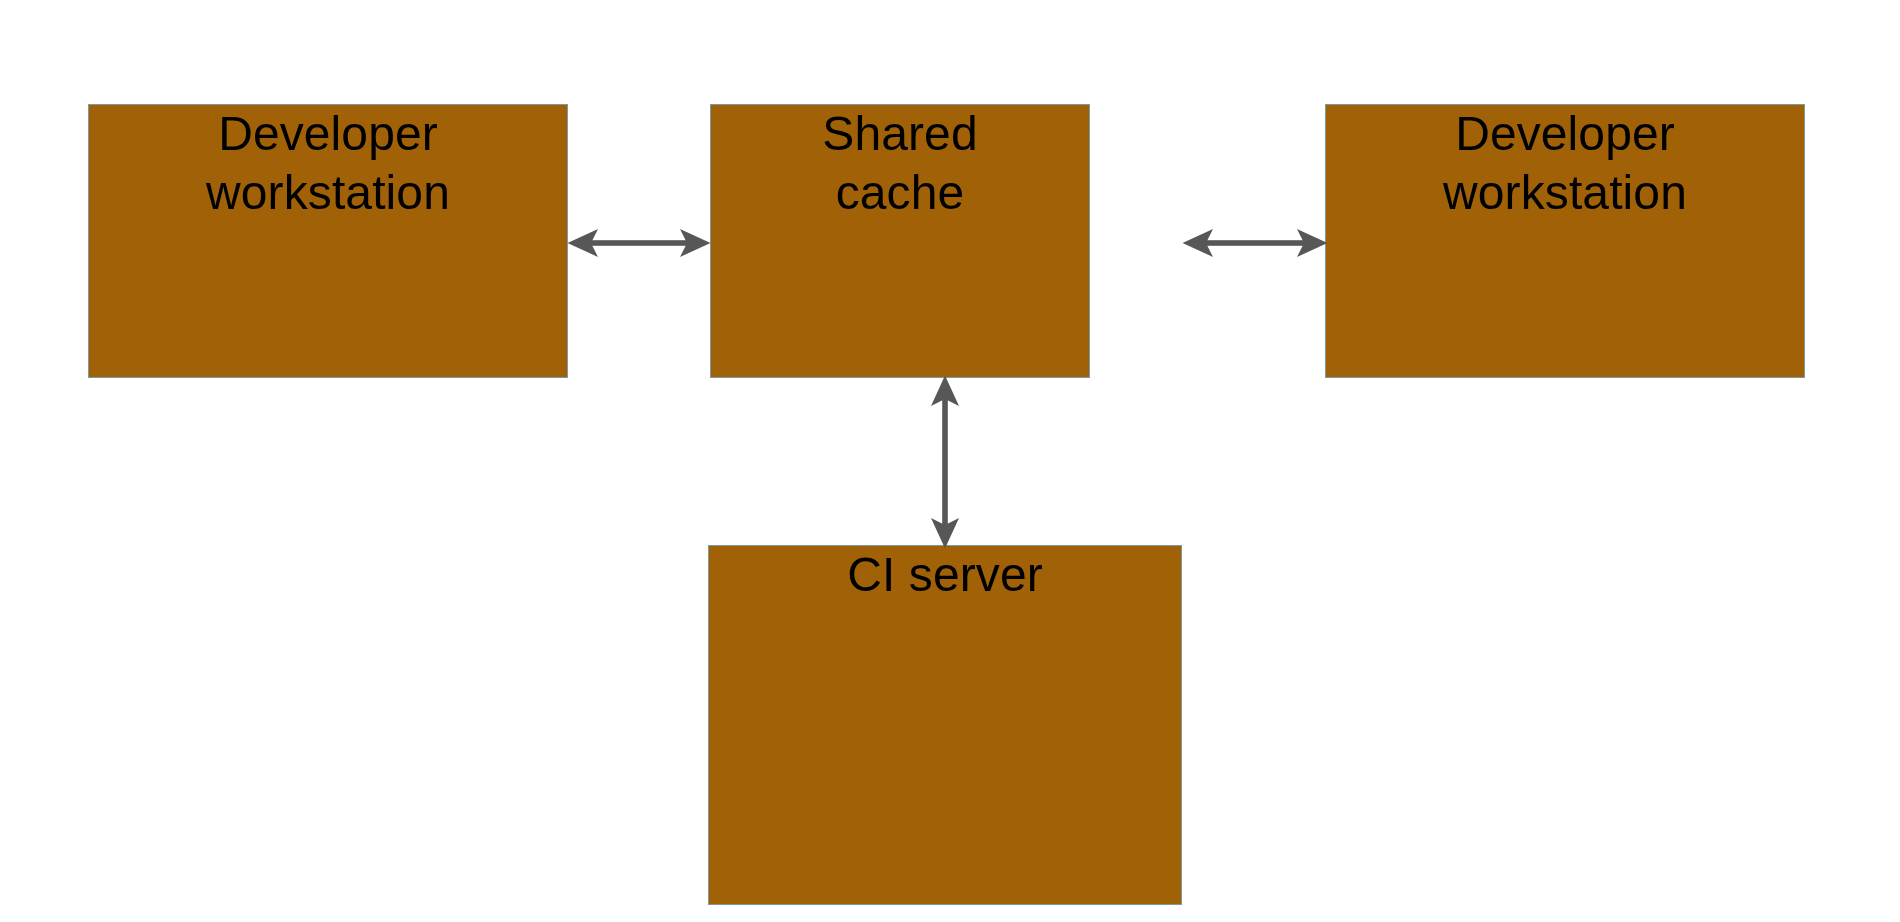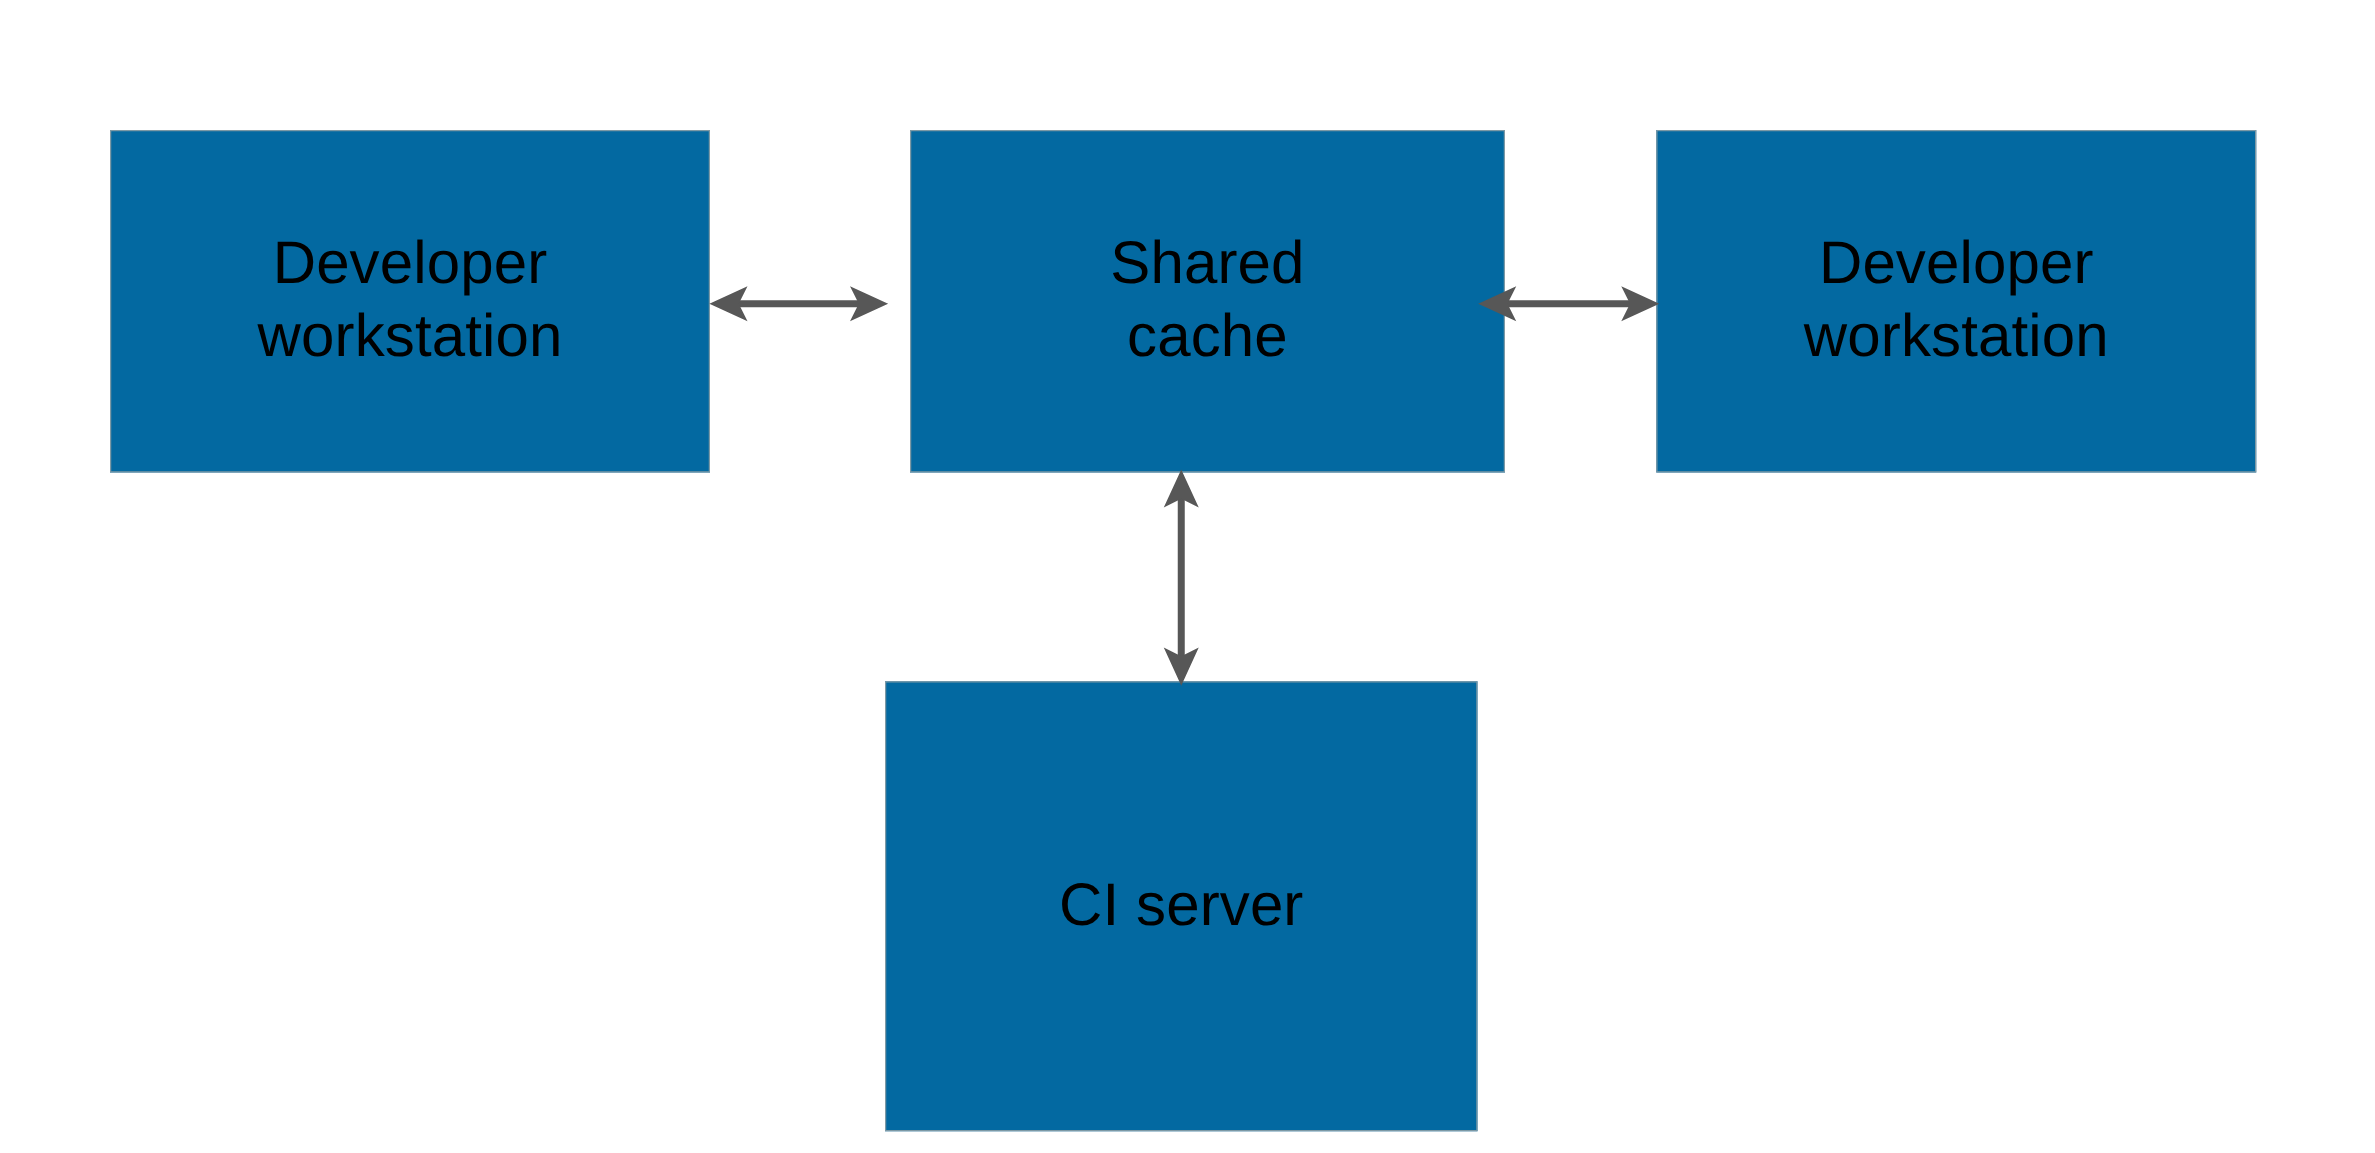"Developer" .node { align-items: center -> none; background: #0369a1 -> #a16207 }
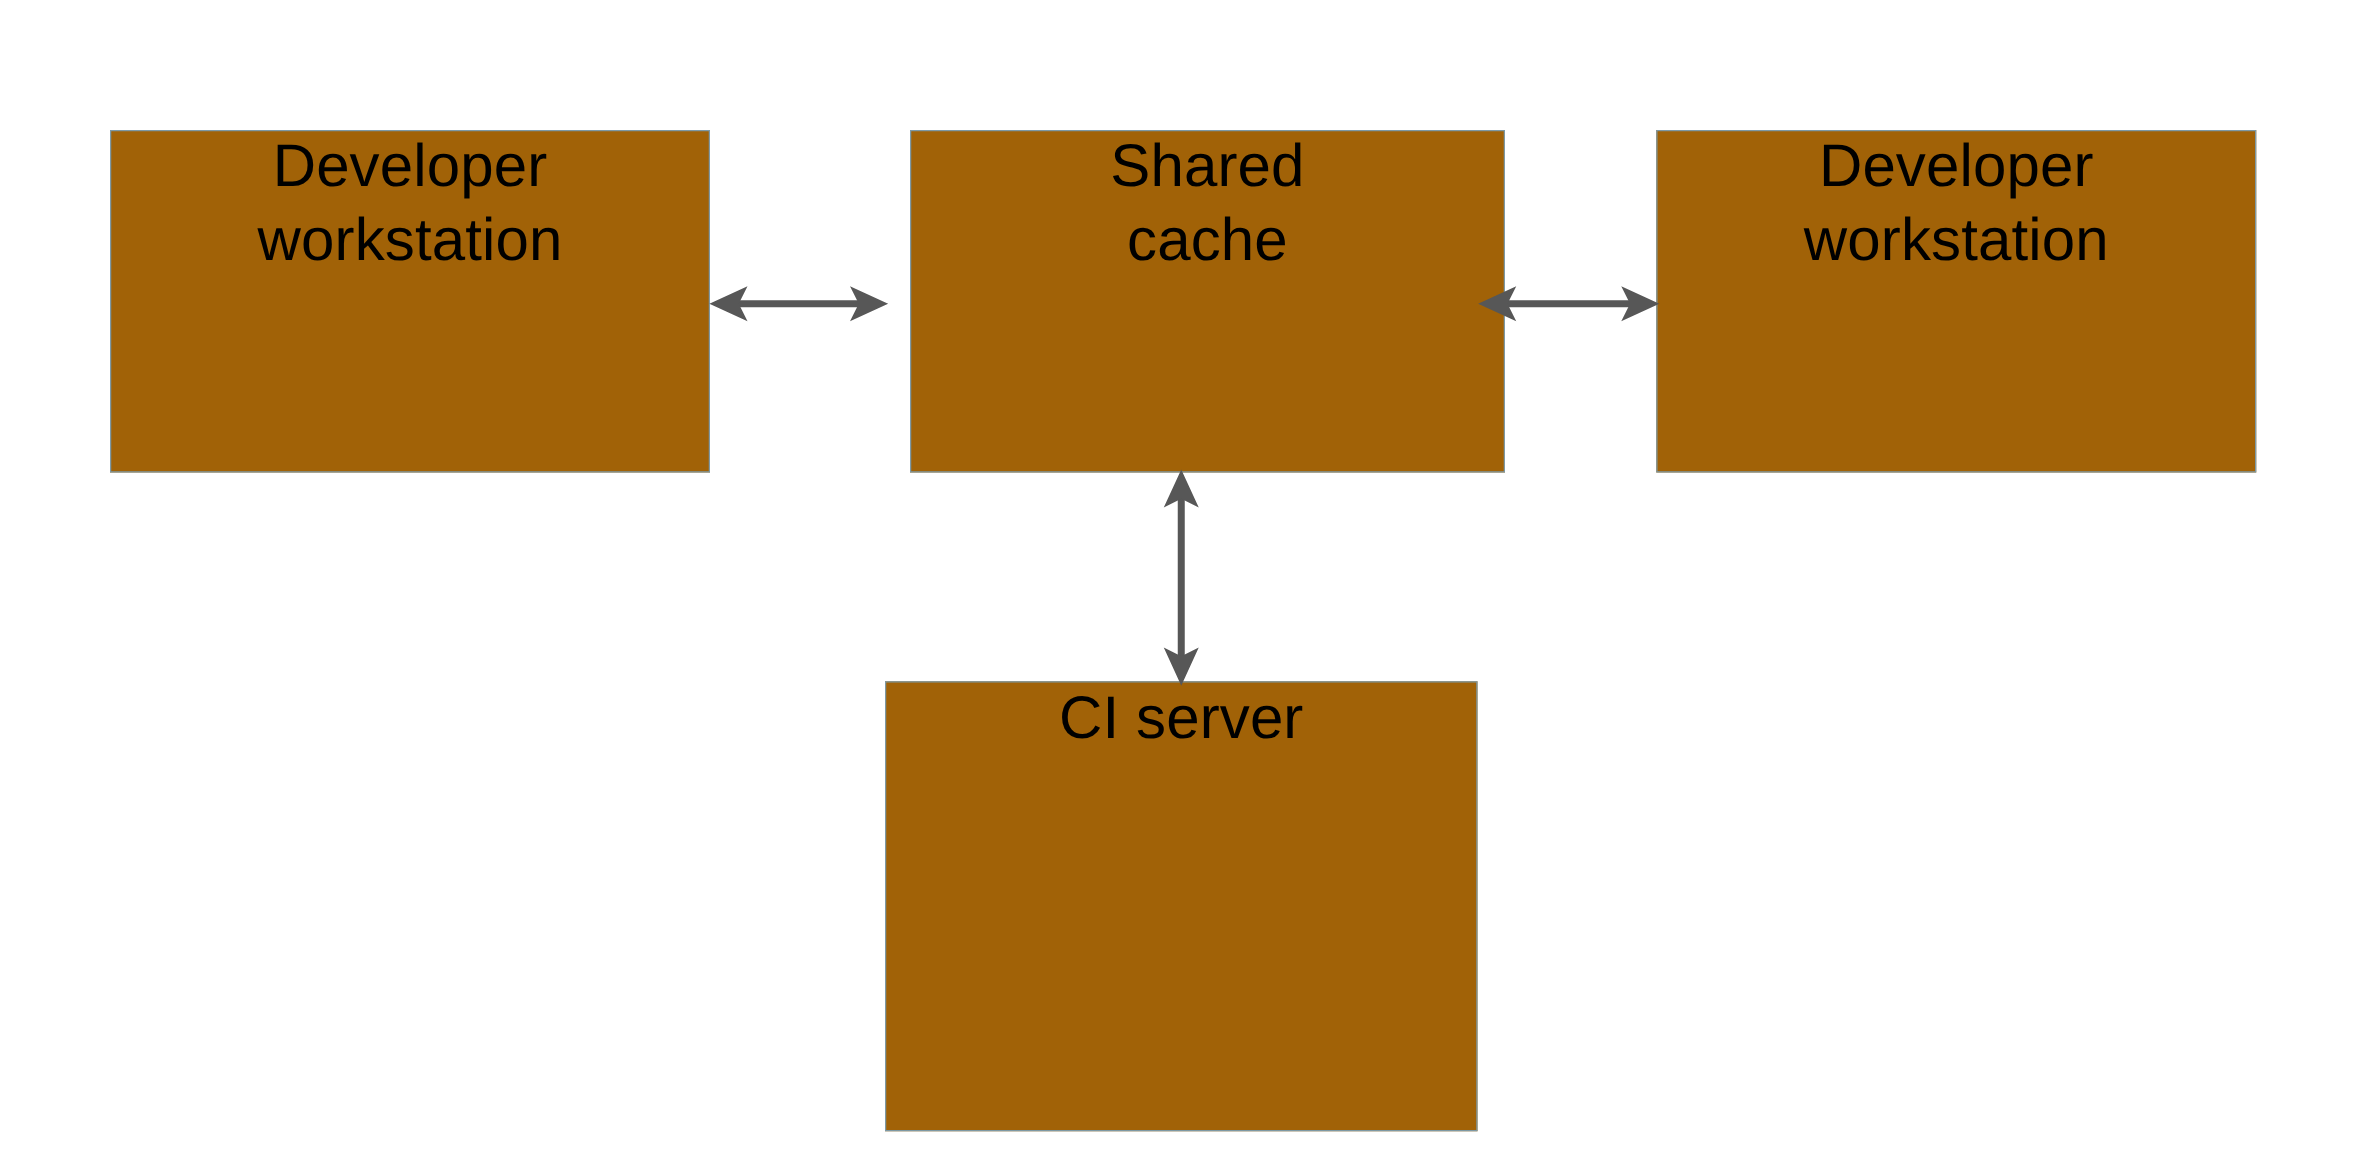"Shared" #node-shared { left: 728px -> 710px; width: 476px -> 380px }
